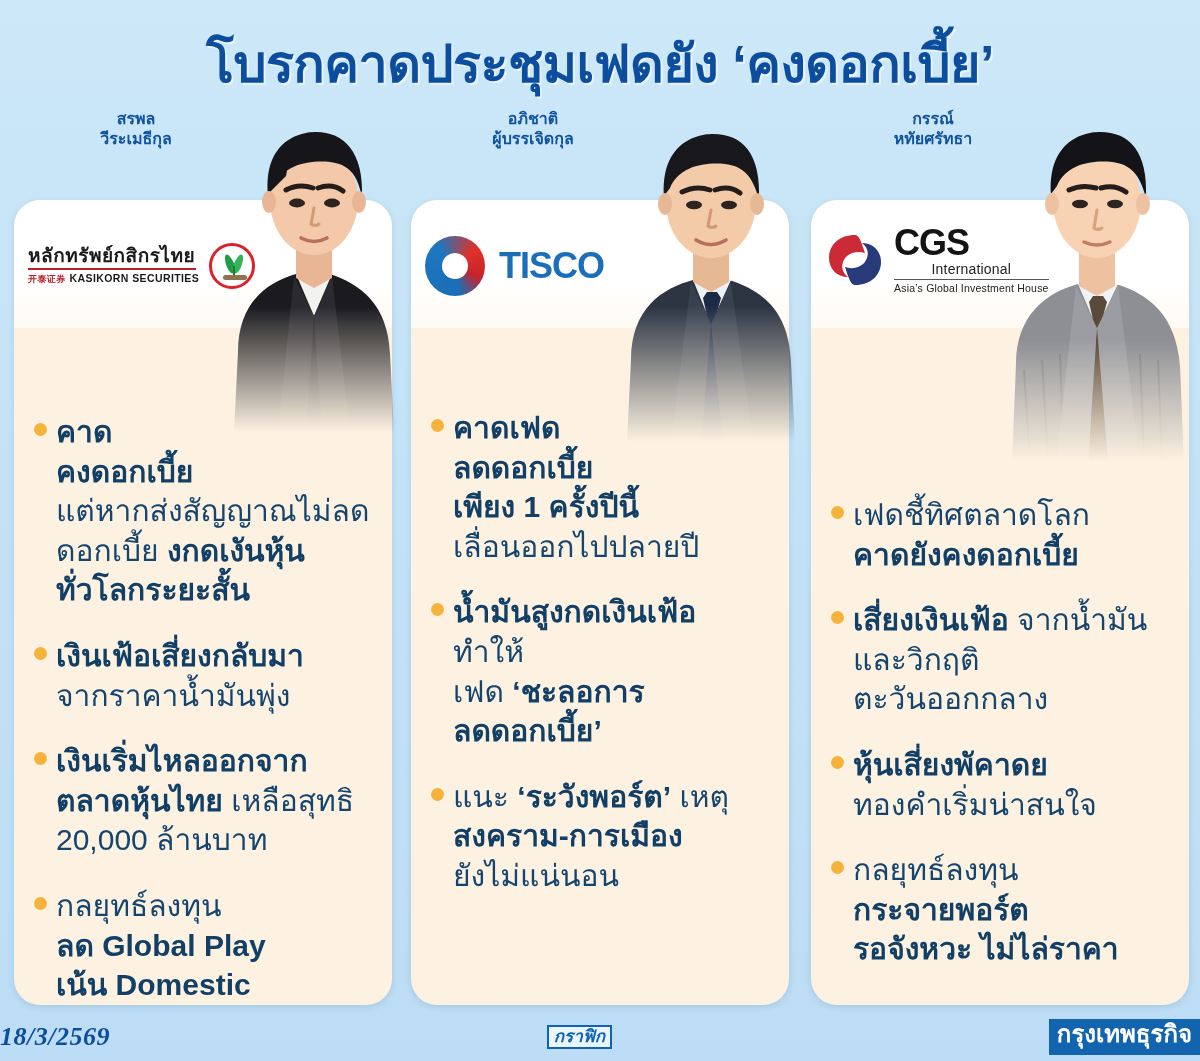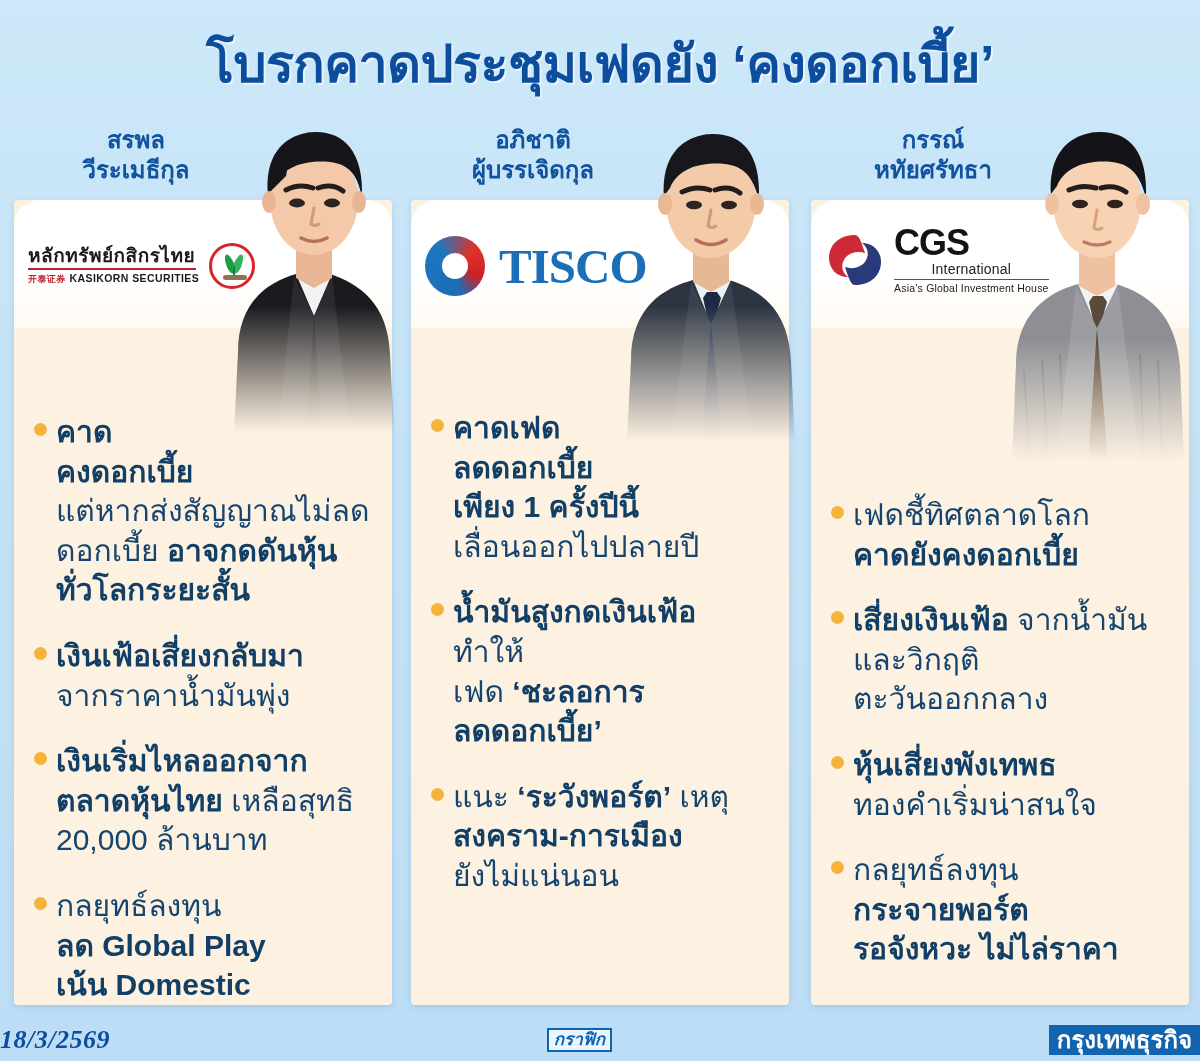"สรพล" .namebox { font-size: 24px -> 16px; top: 20px -> 4px }
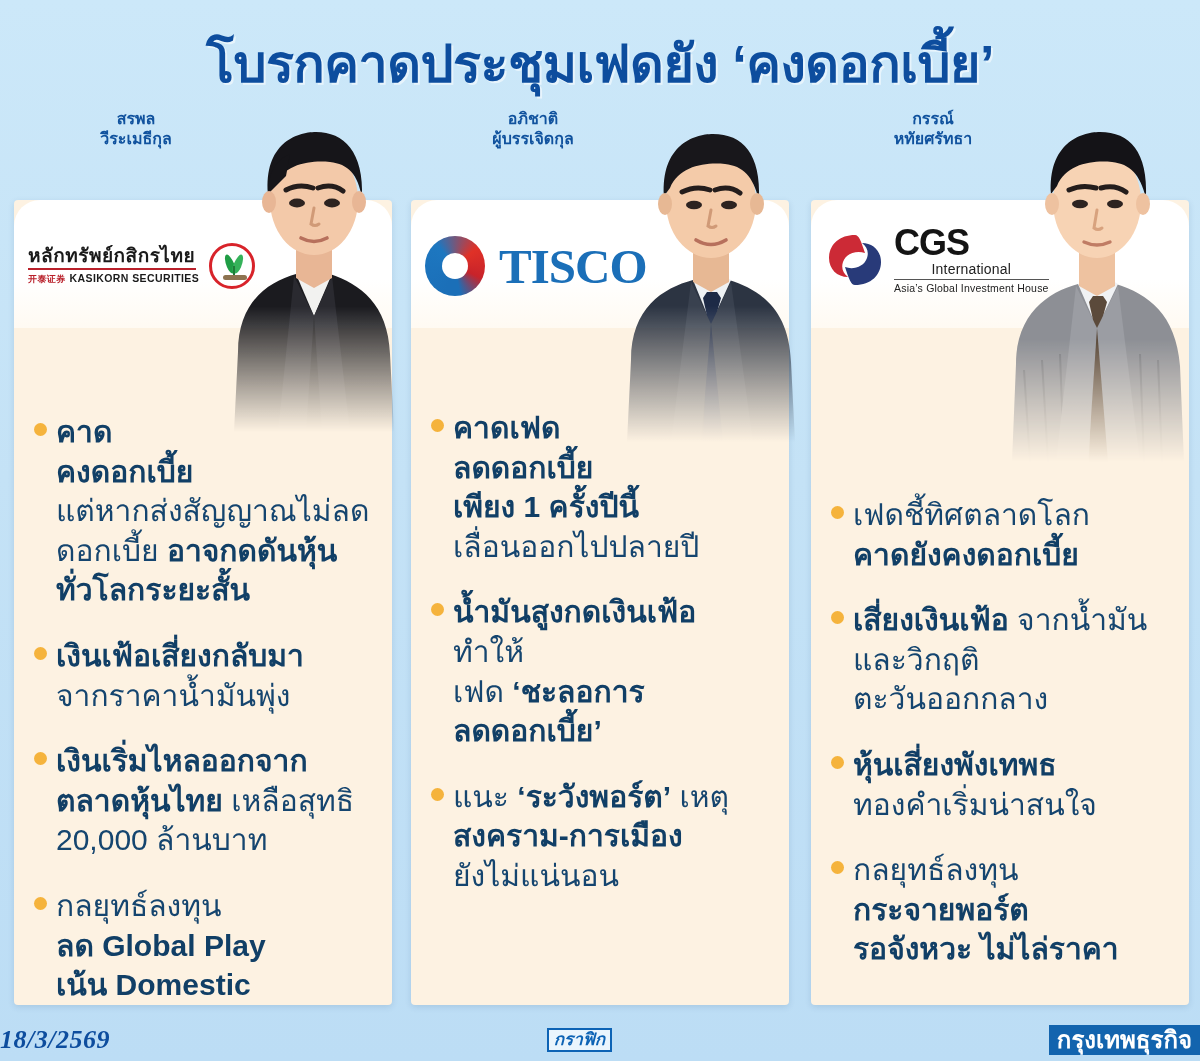"หลักทรัพย์กสิกรไทย" .card { border-radius: 4px -> 26px }
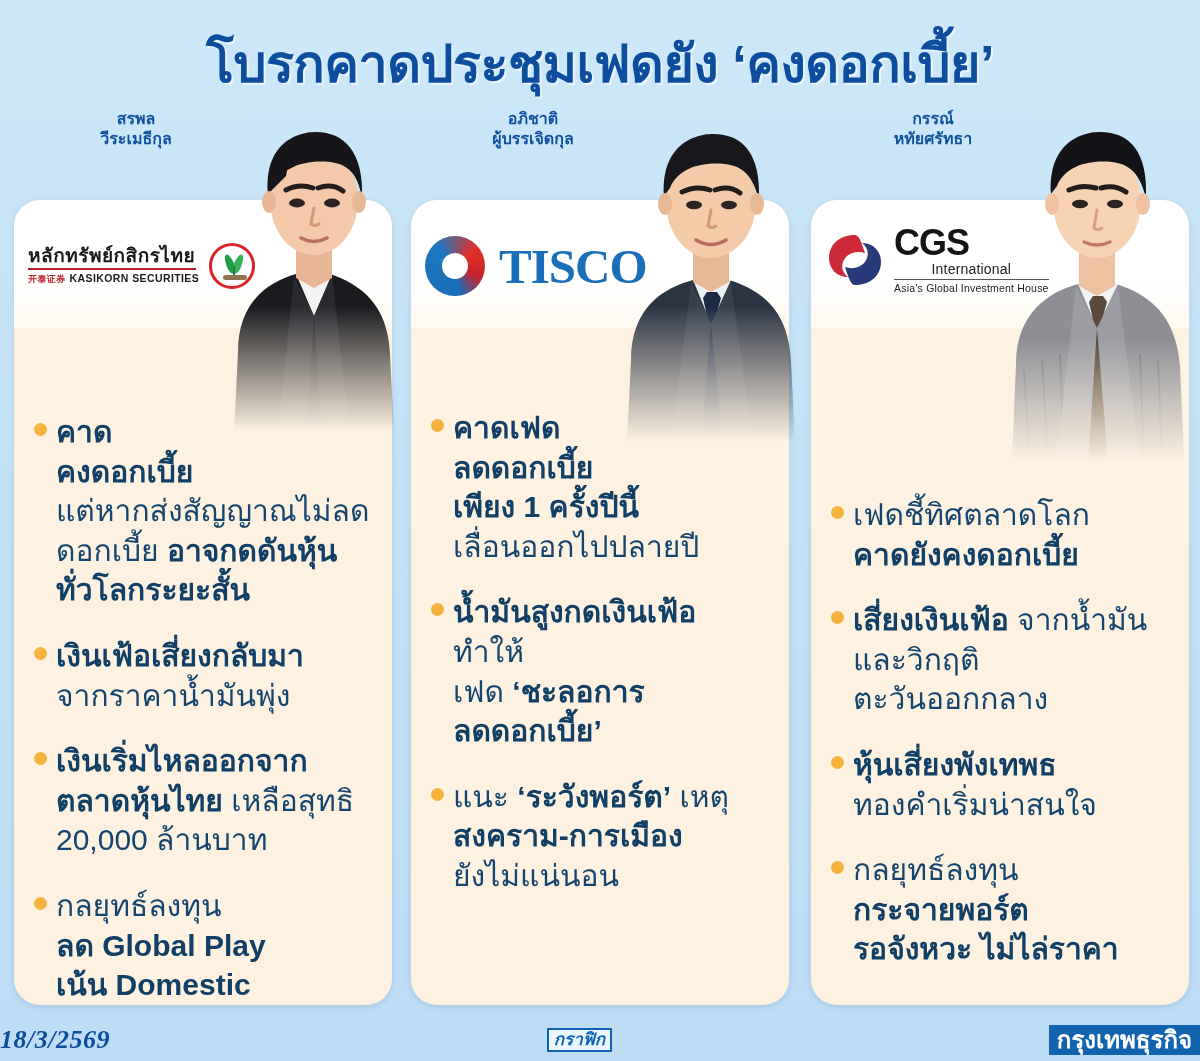"TISCO" .tisco .word { font-family: Liberation Serif, serif -> Liberation Sans, sans-serif; font-size: 49px -> 36px }
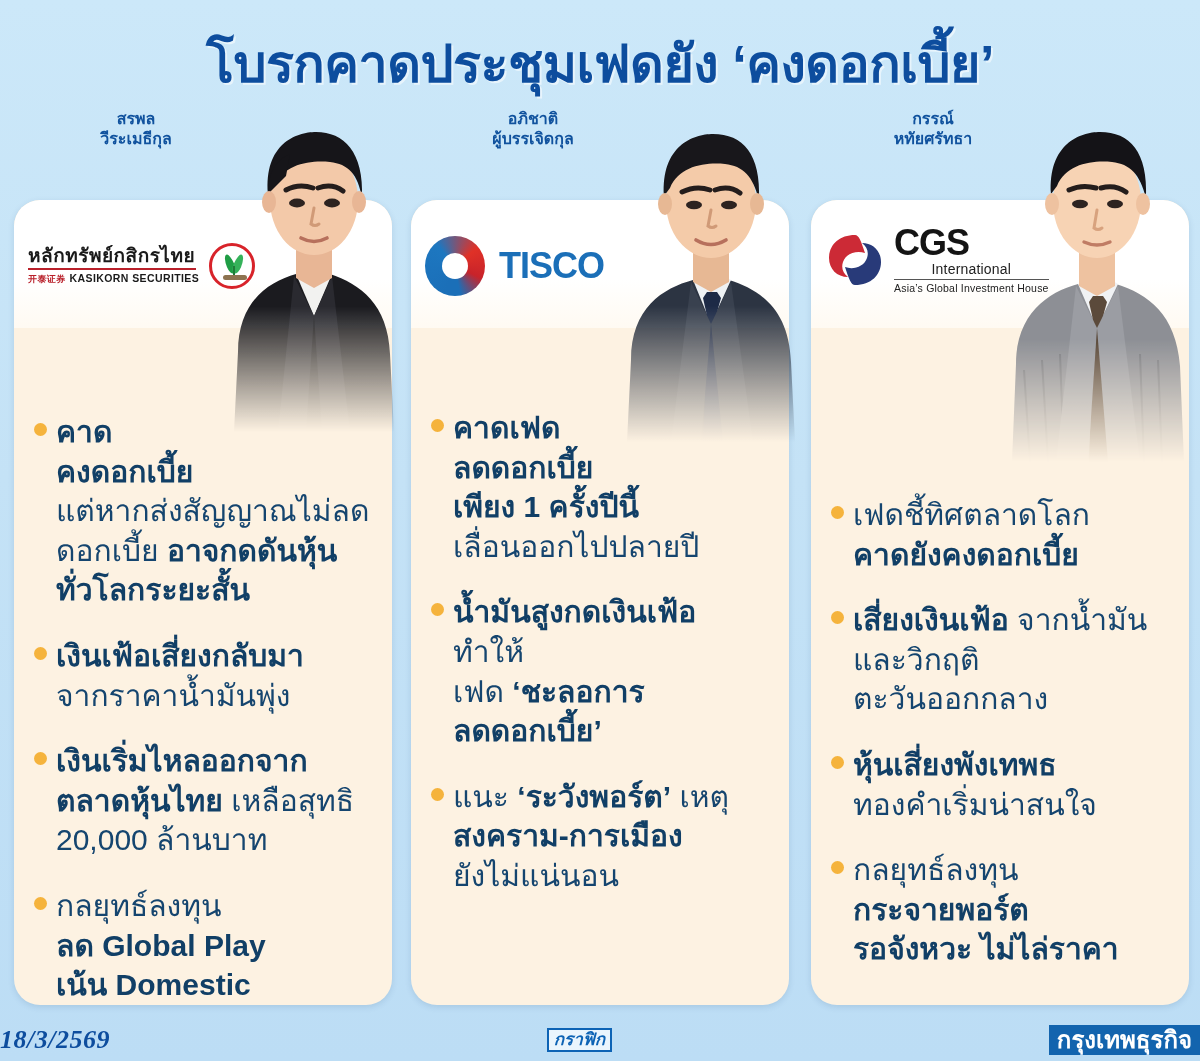"อาจกดดันหุ้น" b { text: อาจกดดันหุ้น -> งกดเงันหุ้น }
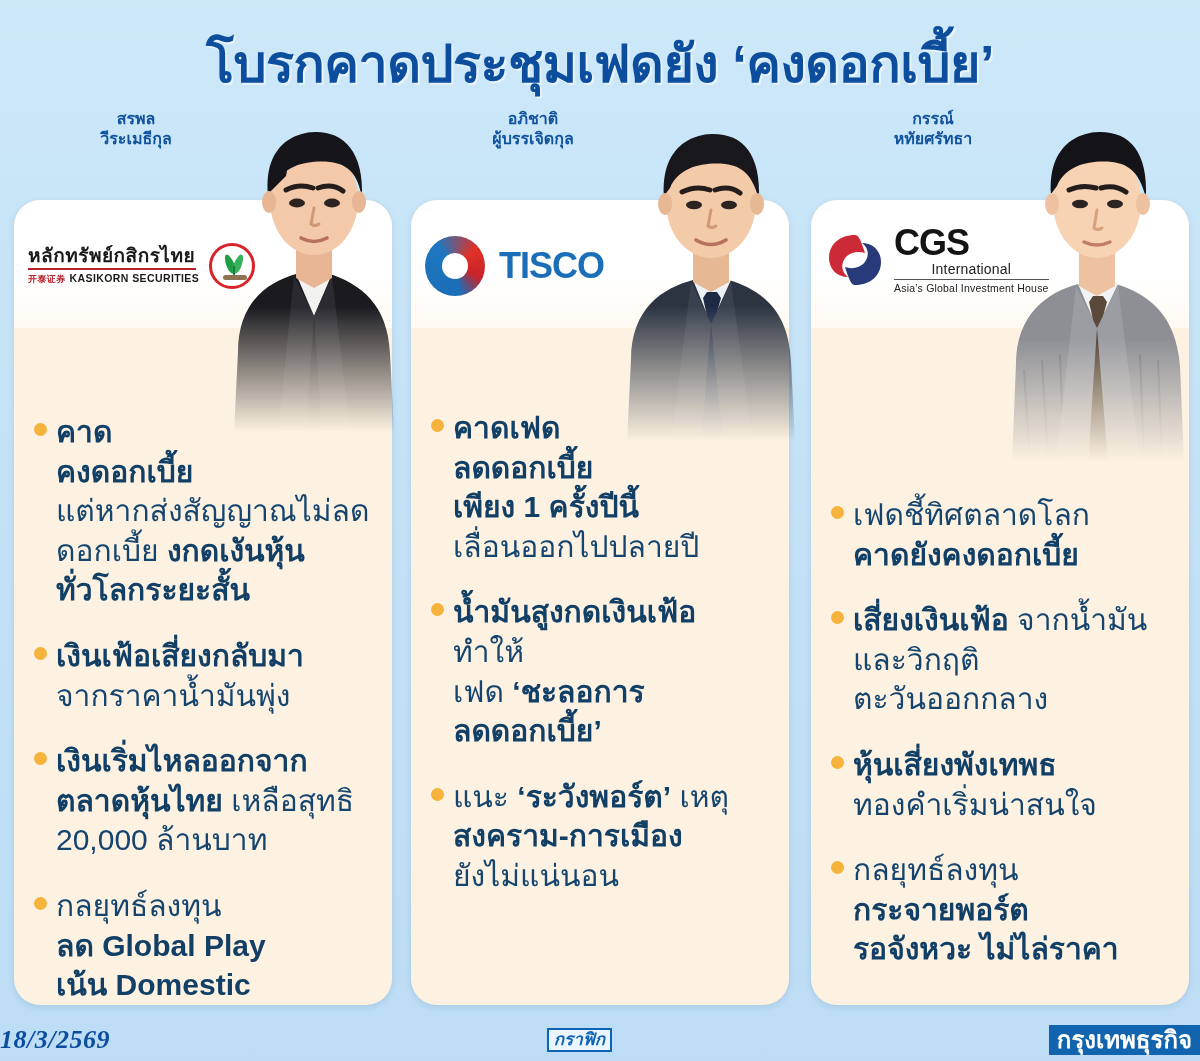"หุ้นเสี่ยงพังเทพธ" b { text: หุ้นเสี่ยงพังเทพธ -> หุ้นเสี่ยงพัคาดย }
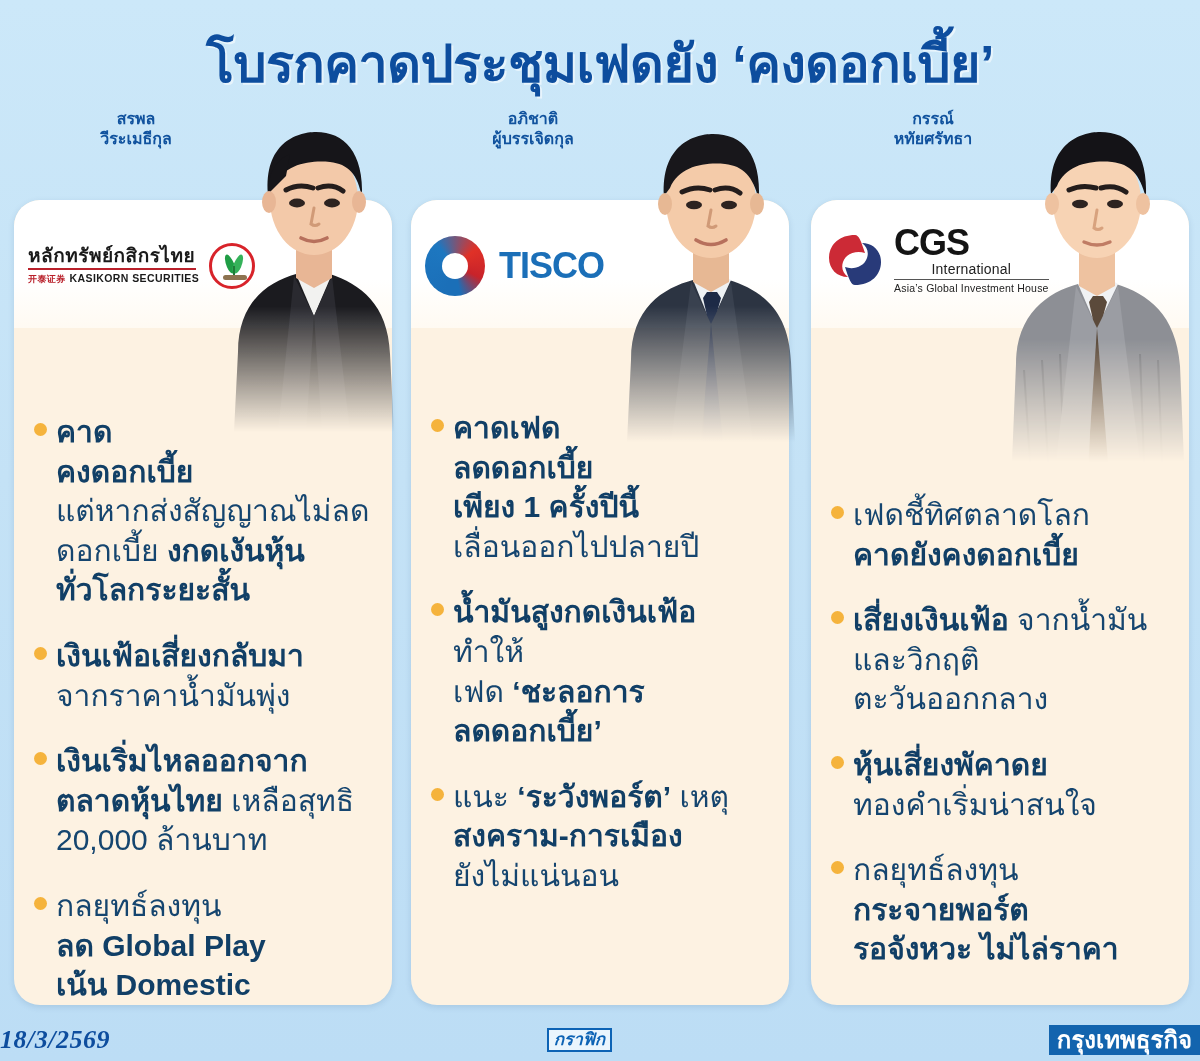"กรุงเทพธุรกิจ" .f-brand { padding: 3px 8px 3px -> 3px 8px 9px }
